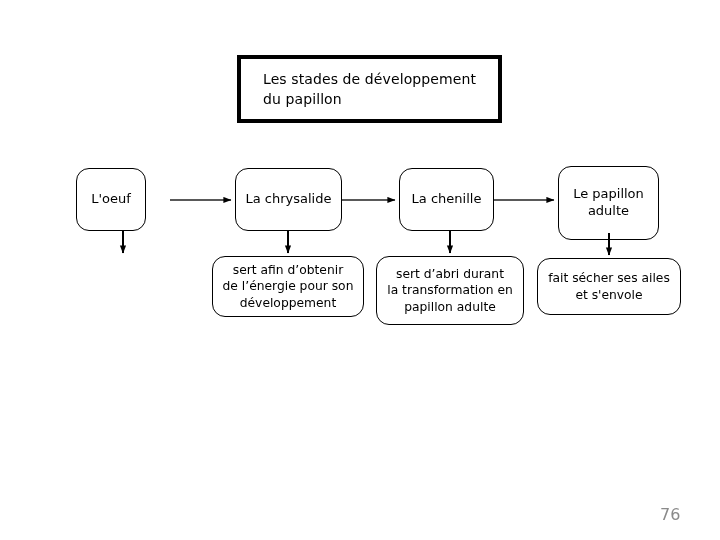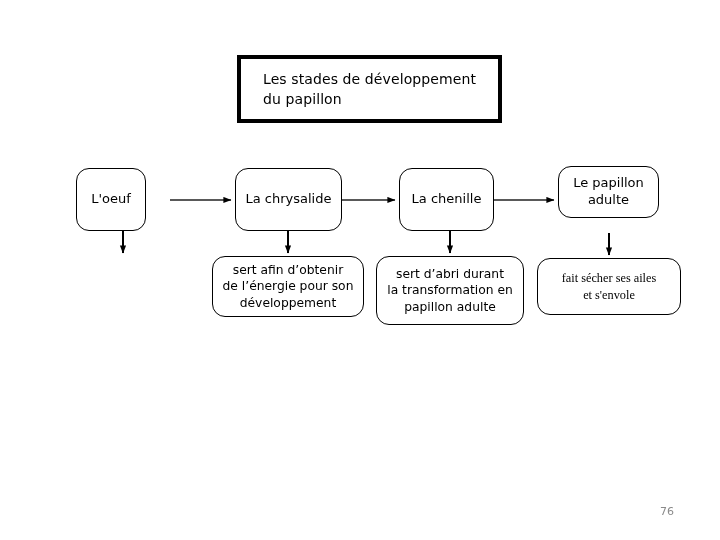"Le papillon" div.stage-box { height: 52px -> 74px }
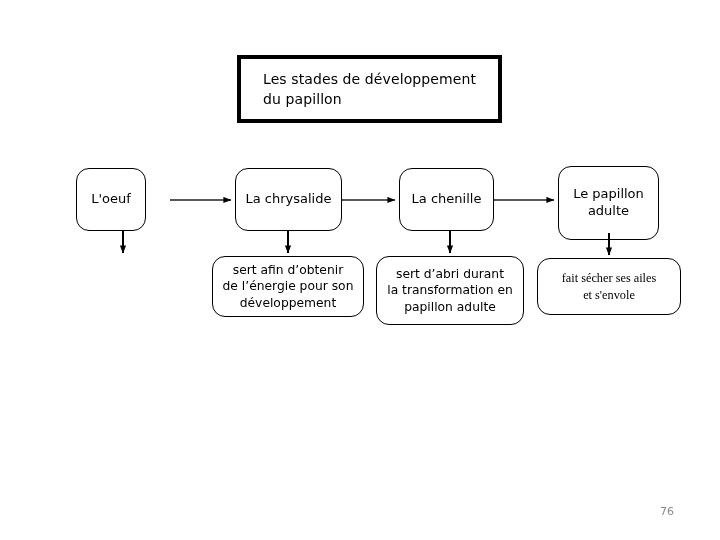"fait sécher ses ailes" div.desc-box { font-family: Liberation Serif, serif -> none }
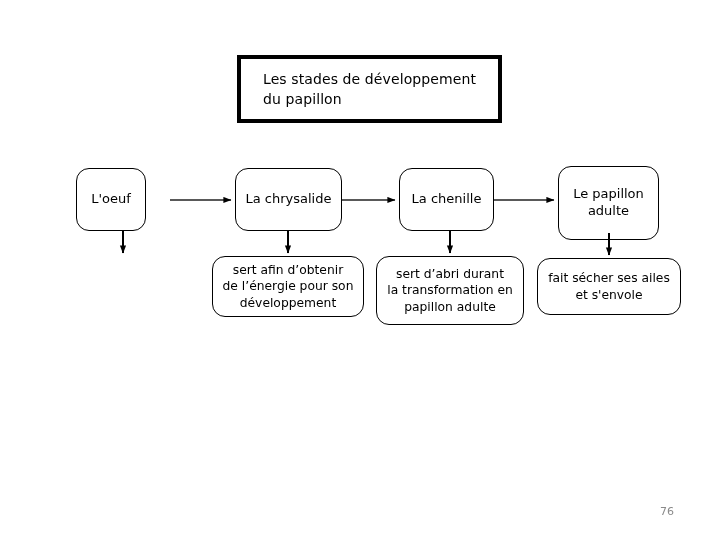"76" .page-number { font-size: 11px -> 16px }
